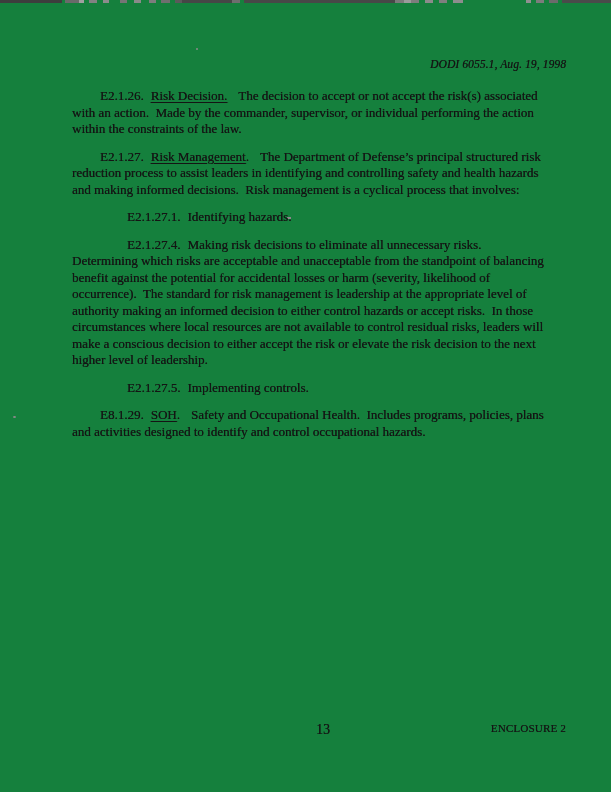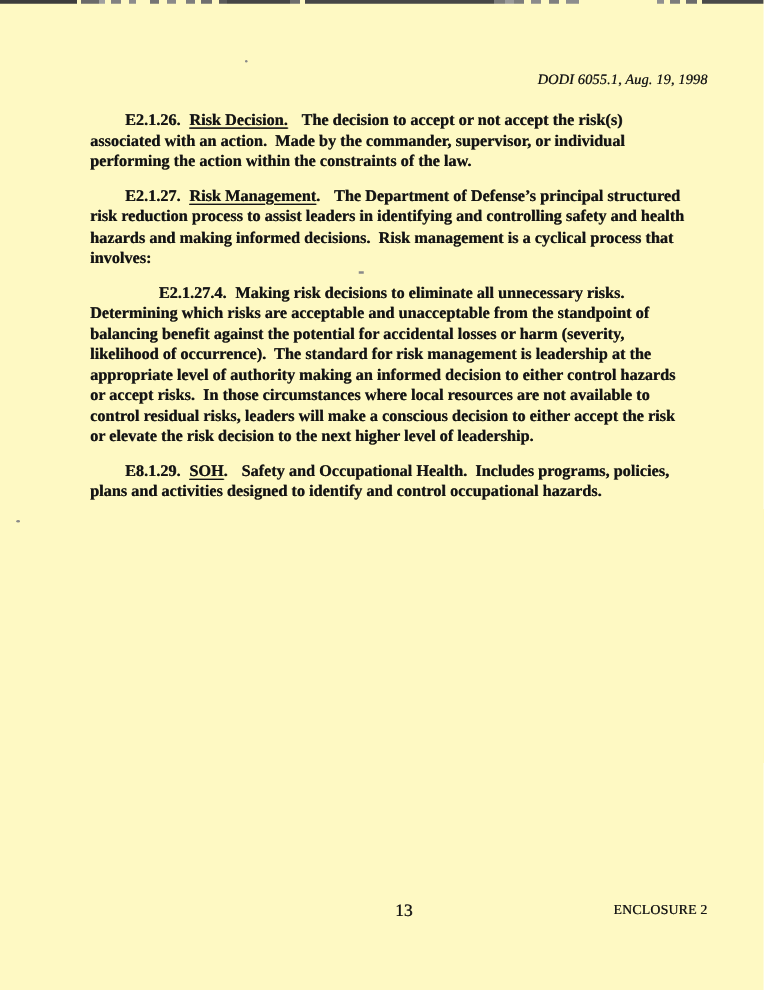"DODI 6055.1, Aug. 19, 1998" .page { background: #fef9c3 -> #15803d }
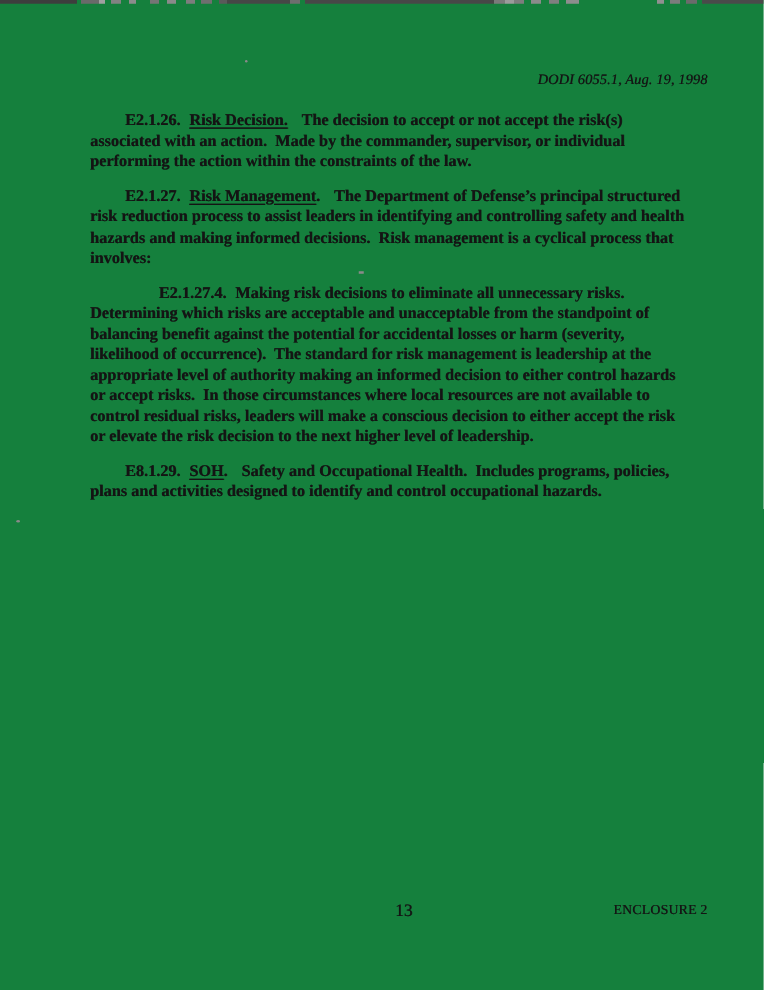"E2.1.26. Risk Decision. The decision" .para { font-weight: bold -> none }
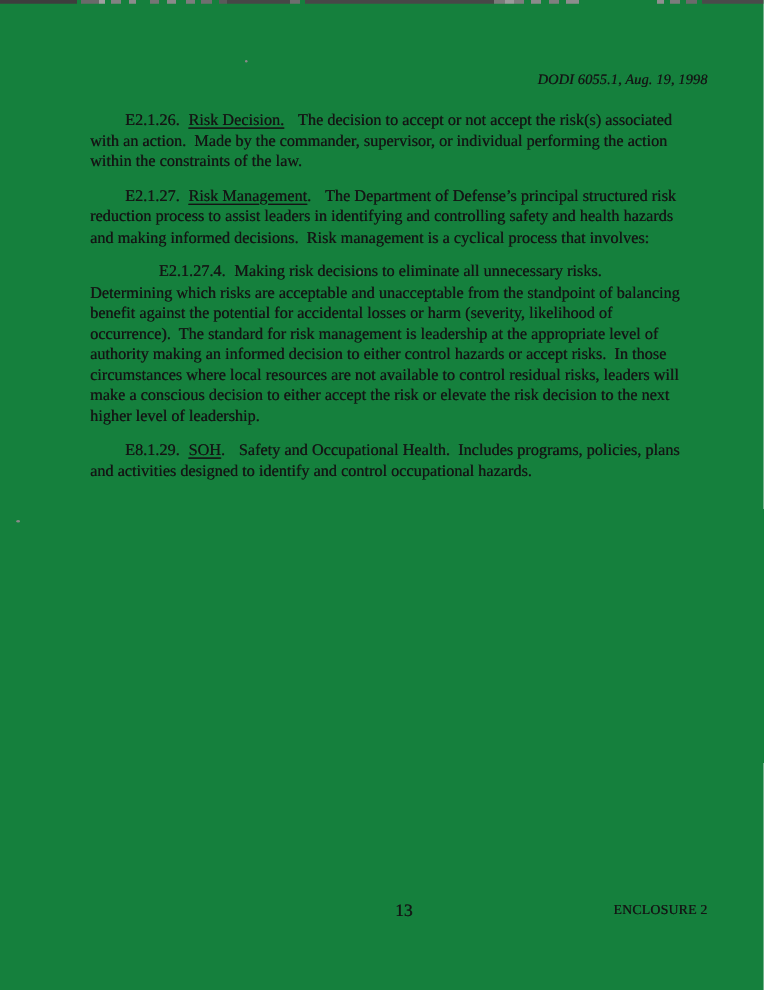"E2.1.27.1. Identifying hazards." p.para { html: none -> <p><span>E2.1.27.1.</span><span>Identifying hazards.</span></p> }
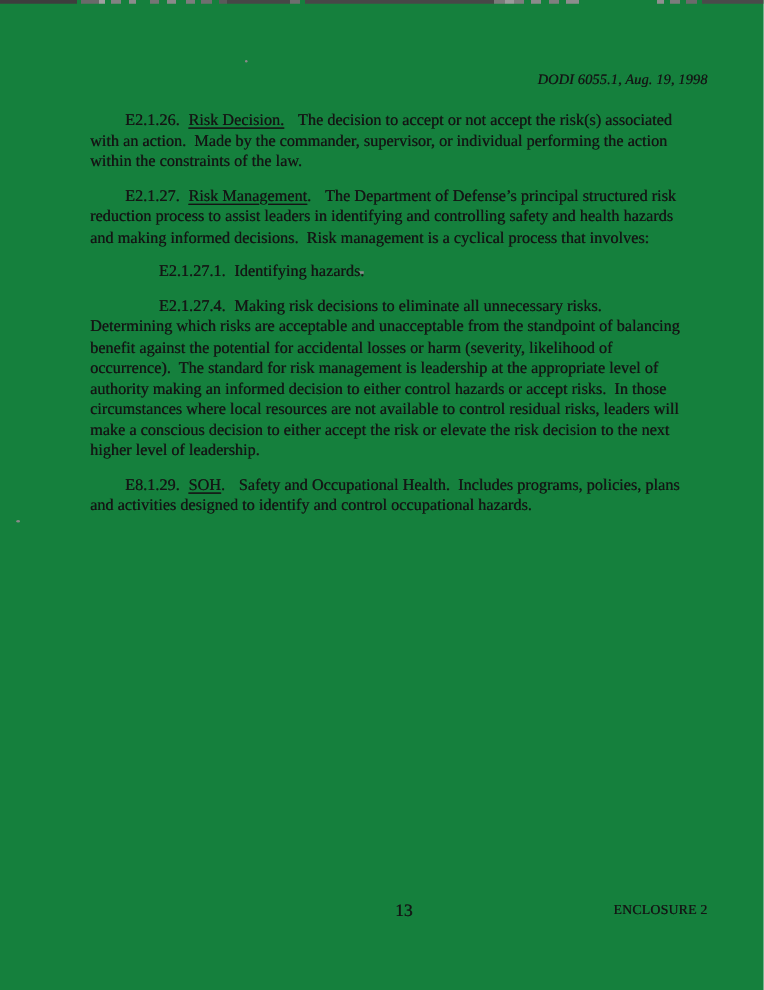"E2.1.27.5. Implementing controls." p.para { html: none -> <p><span>E2.1.27.5.</span><span>Implementing controls.</span></p> }
